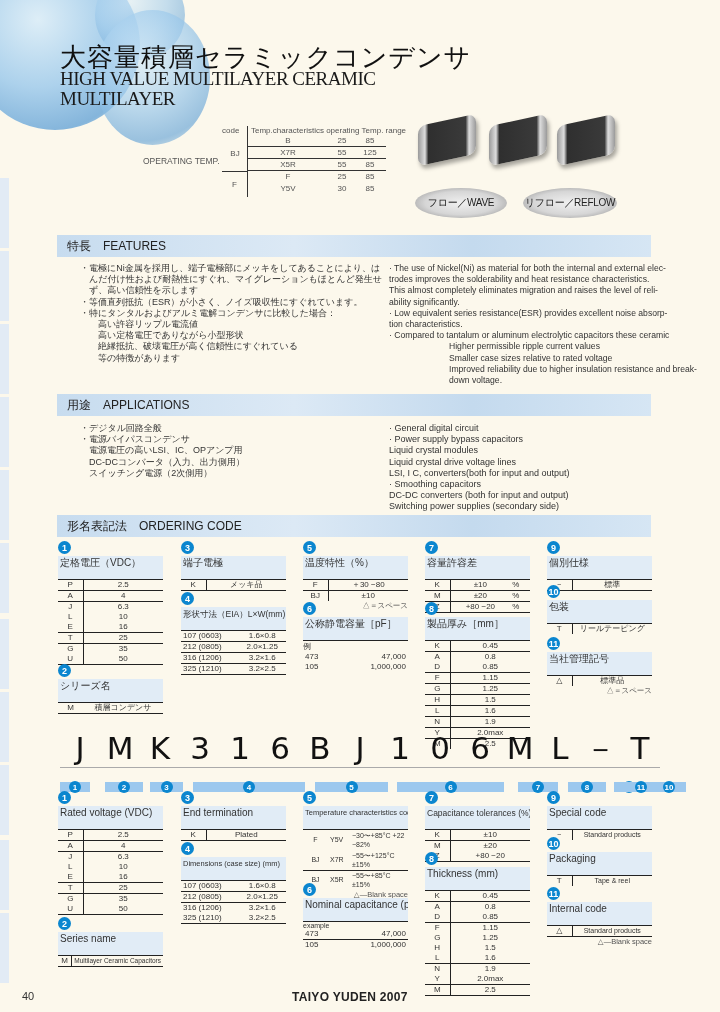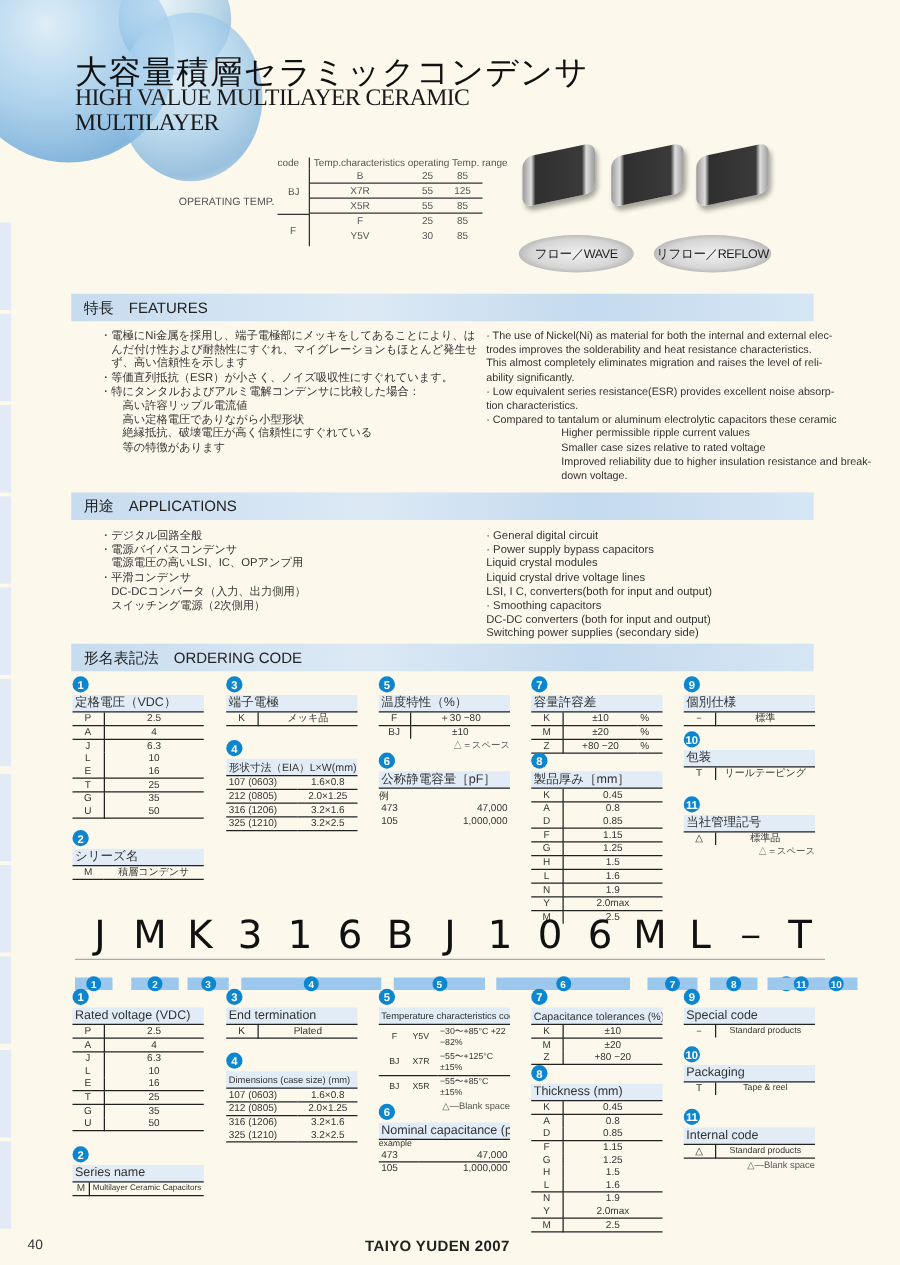"・平滑コンデンサ" div { html: <div>・平滑コンデンサ</div> -> none }
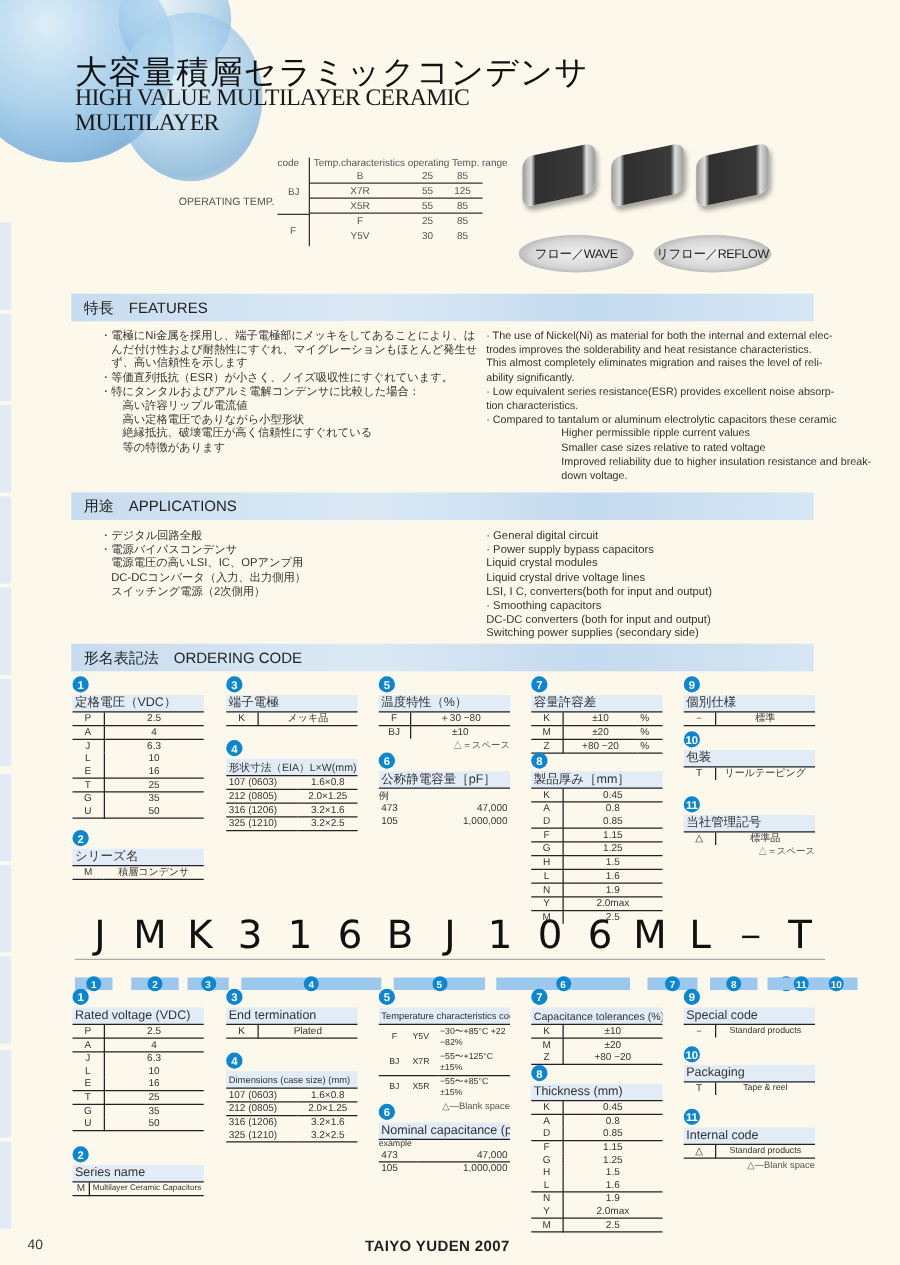"定格電圧（VDC）" .code-block .hdr { height: 14px -> 24px }
